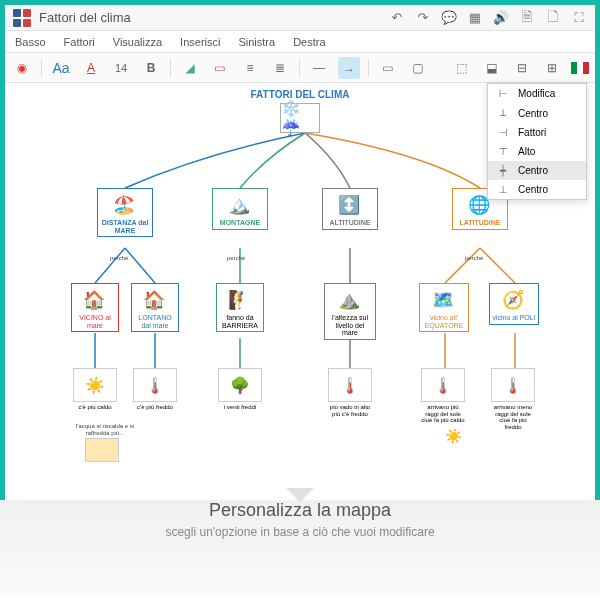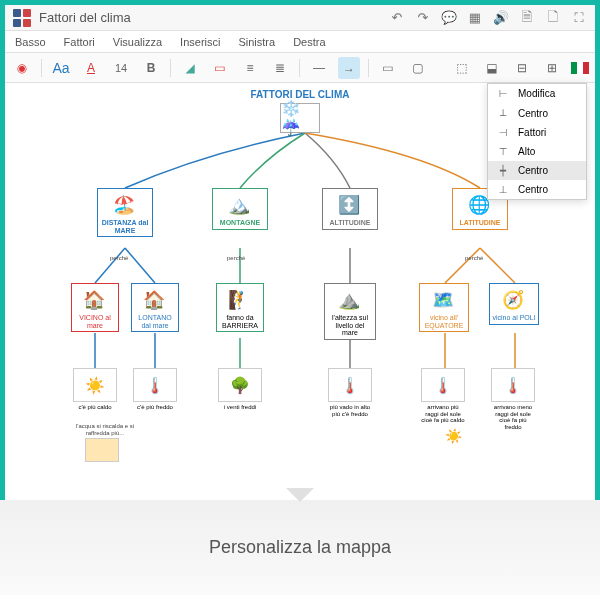"Personalizza la mappa" .caption-area { justify-content: center -> none }
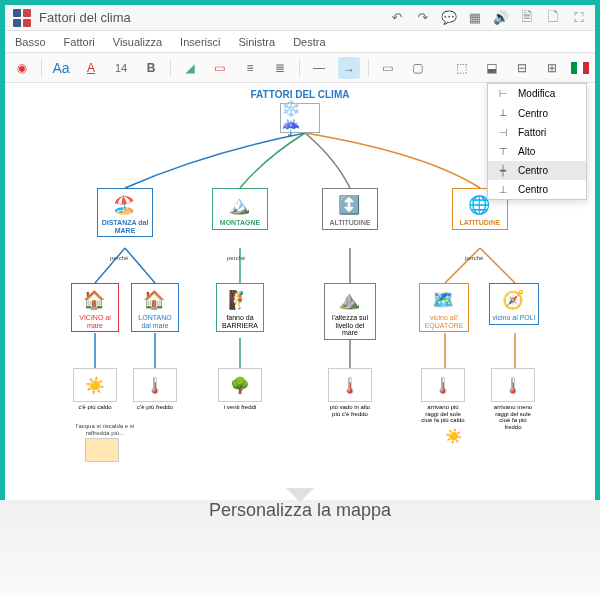"scegli un'opzione in base a" div.cap-sub { html: none -> <div>scegli un'opzione in base a ciò che vuoi modificare</div> }
